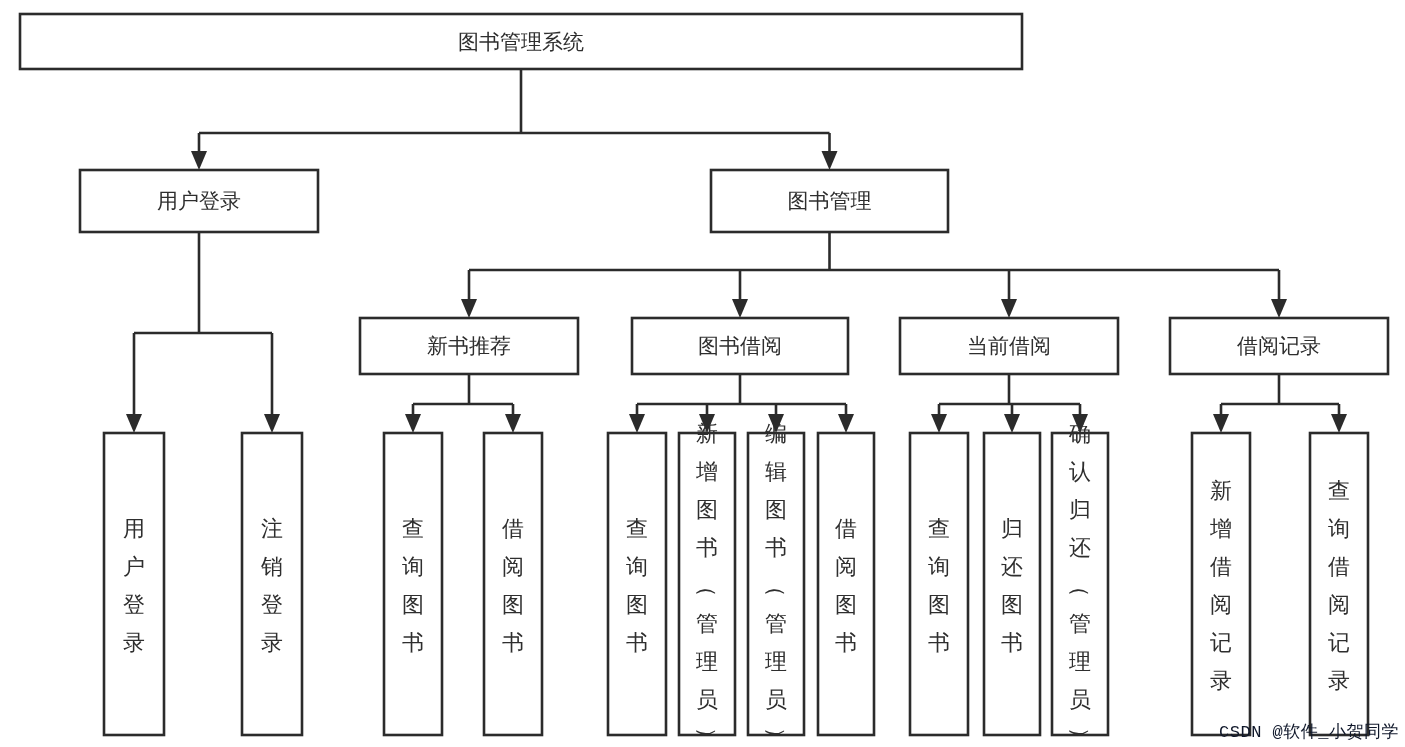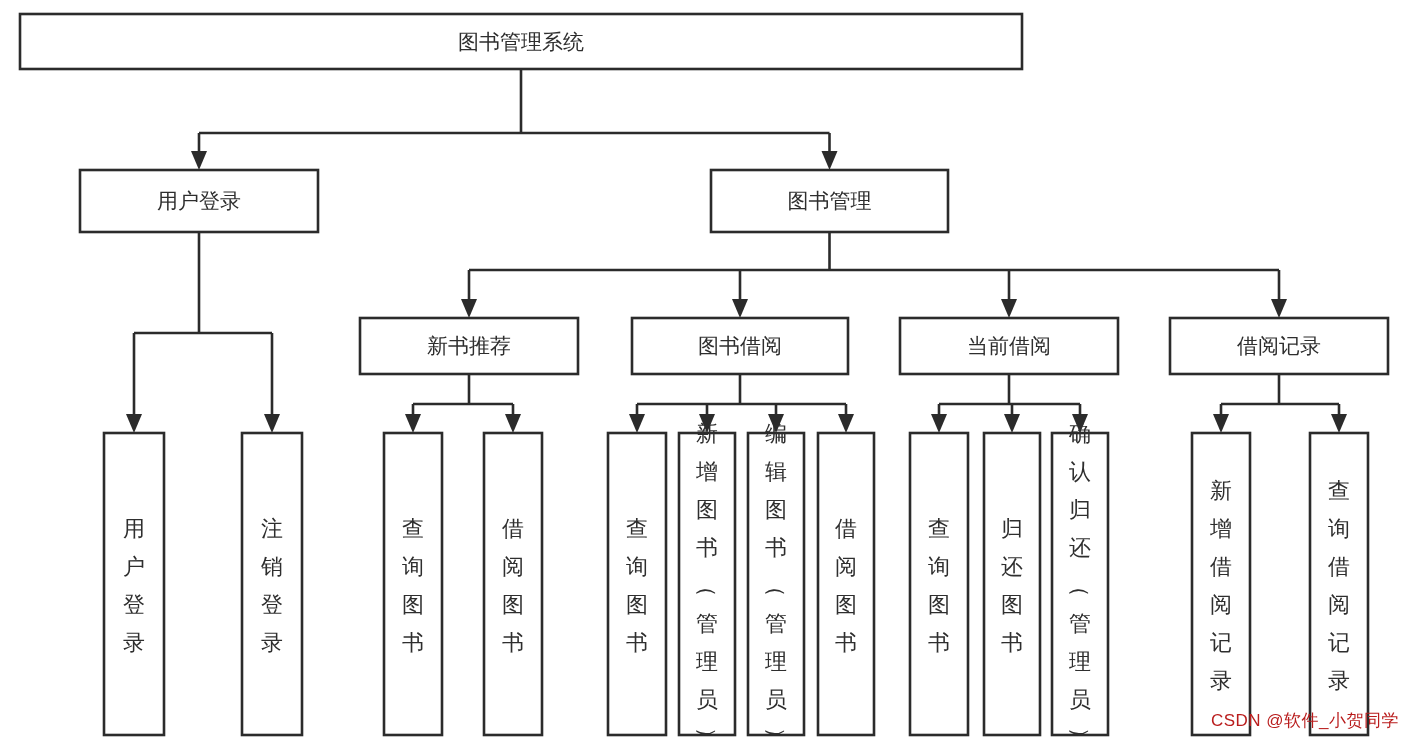"CSDN @软件_小贺同学" .watermark { bottom: 15px -> 4px; color: #b91c1c -> #0f172a; font-family: Liberation Sans, sans-serif -> Liberation Mono, monospace }
